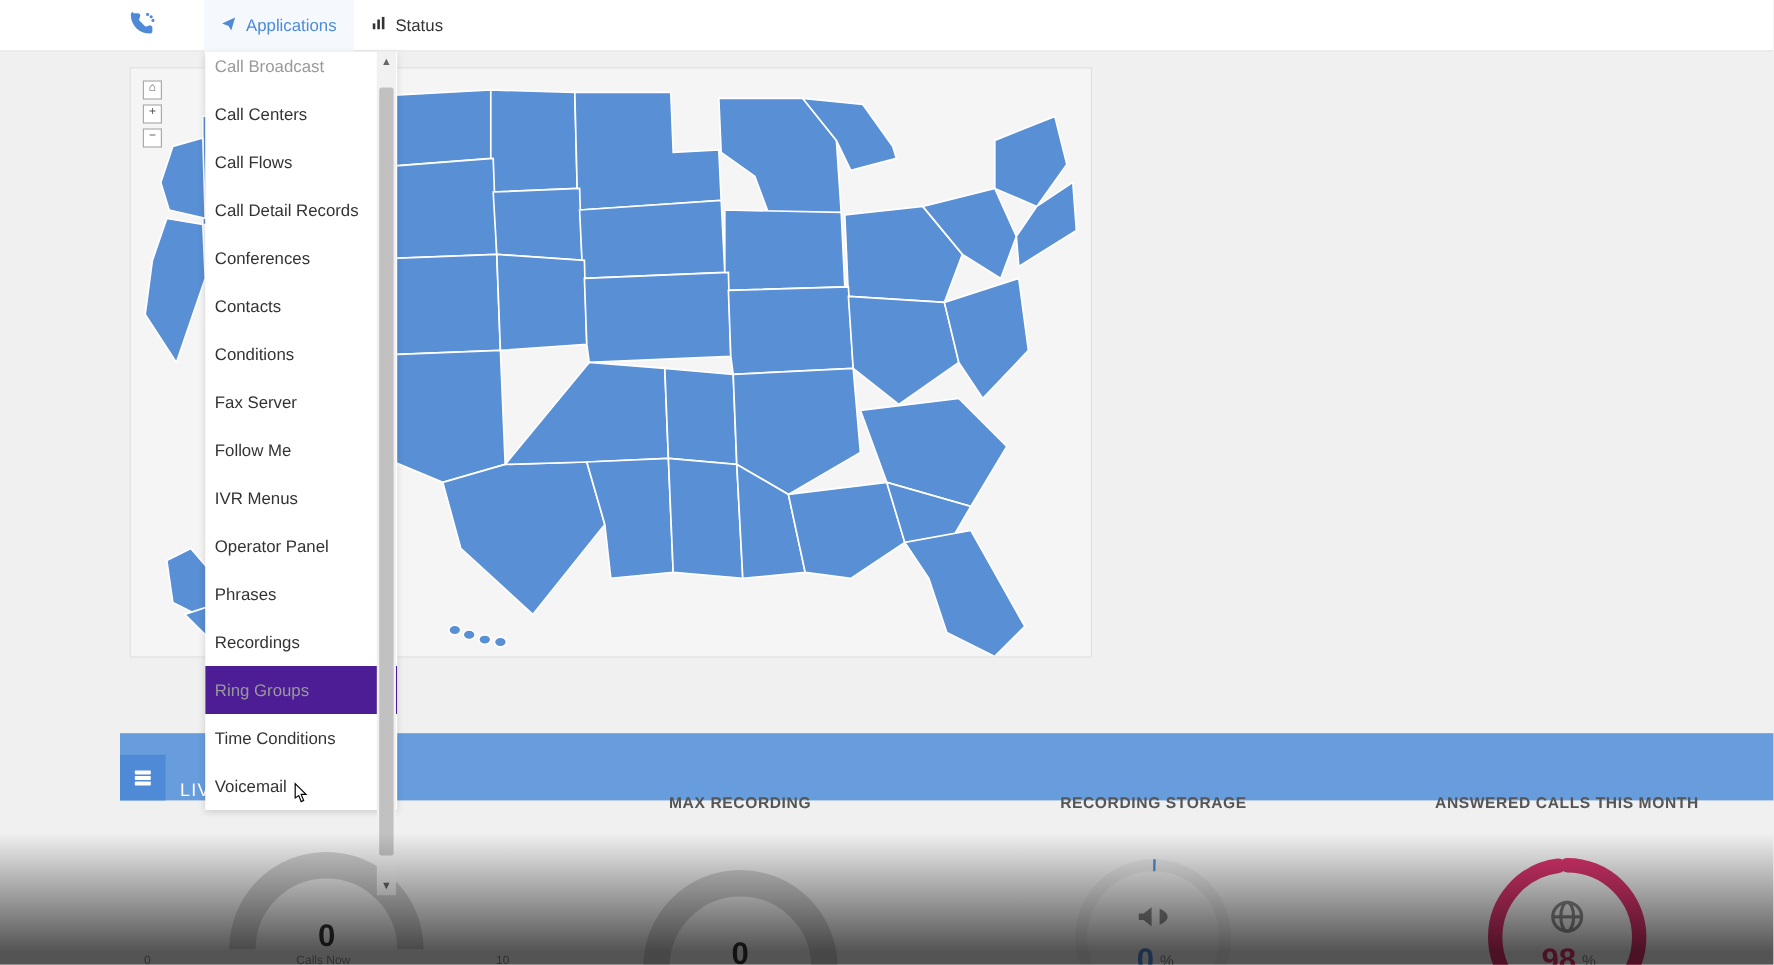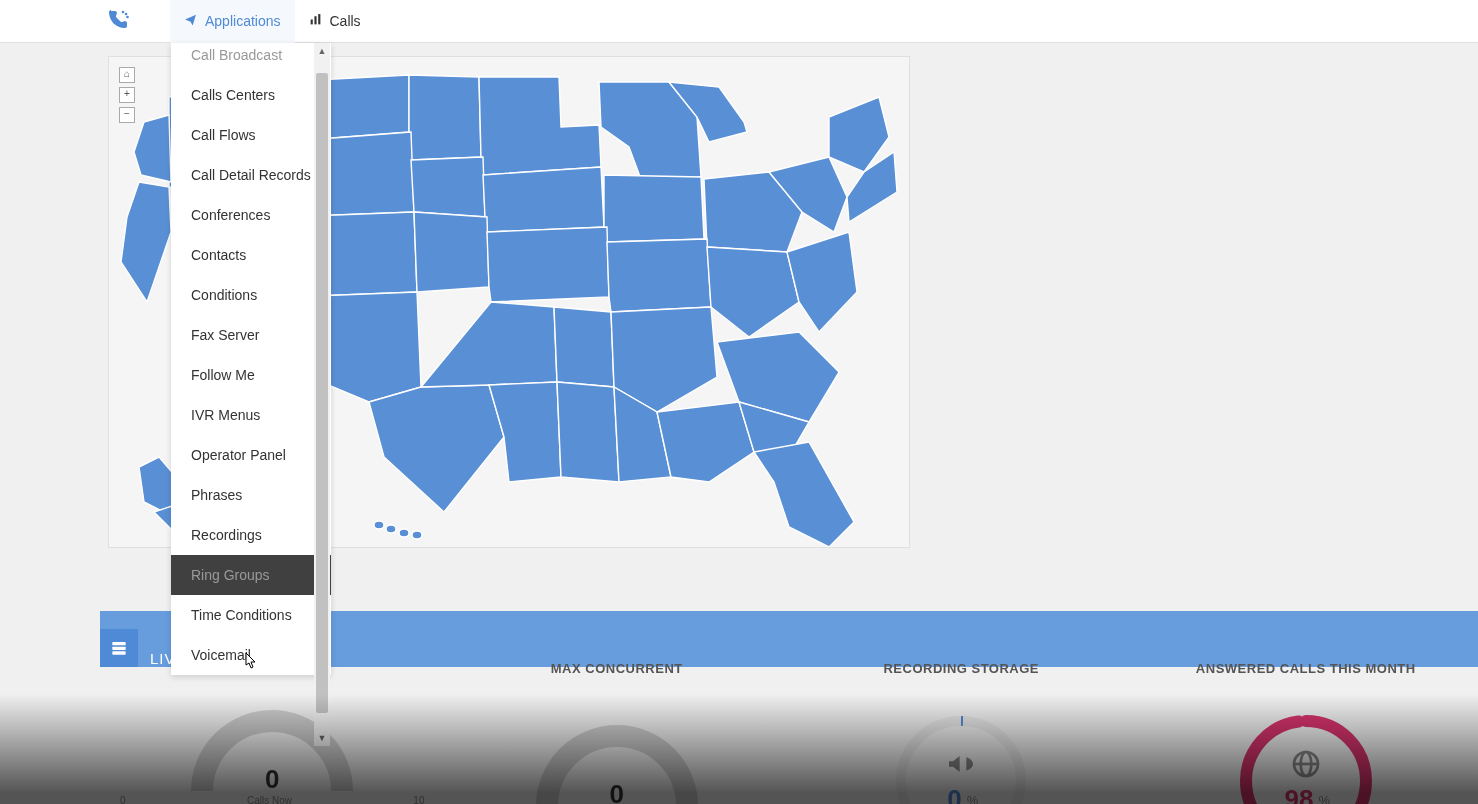"Calls" span { text: Calls -> Status }
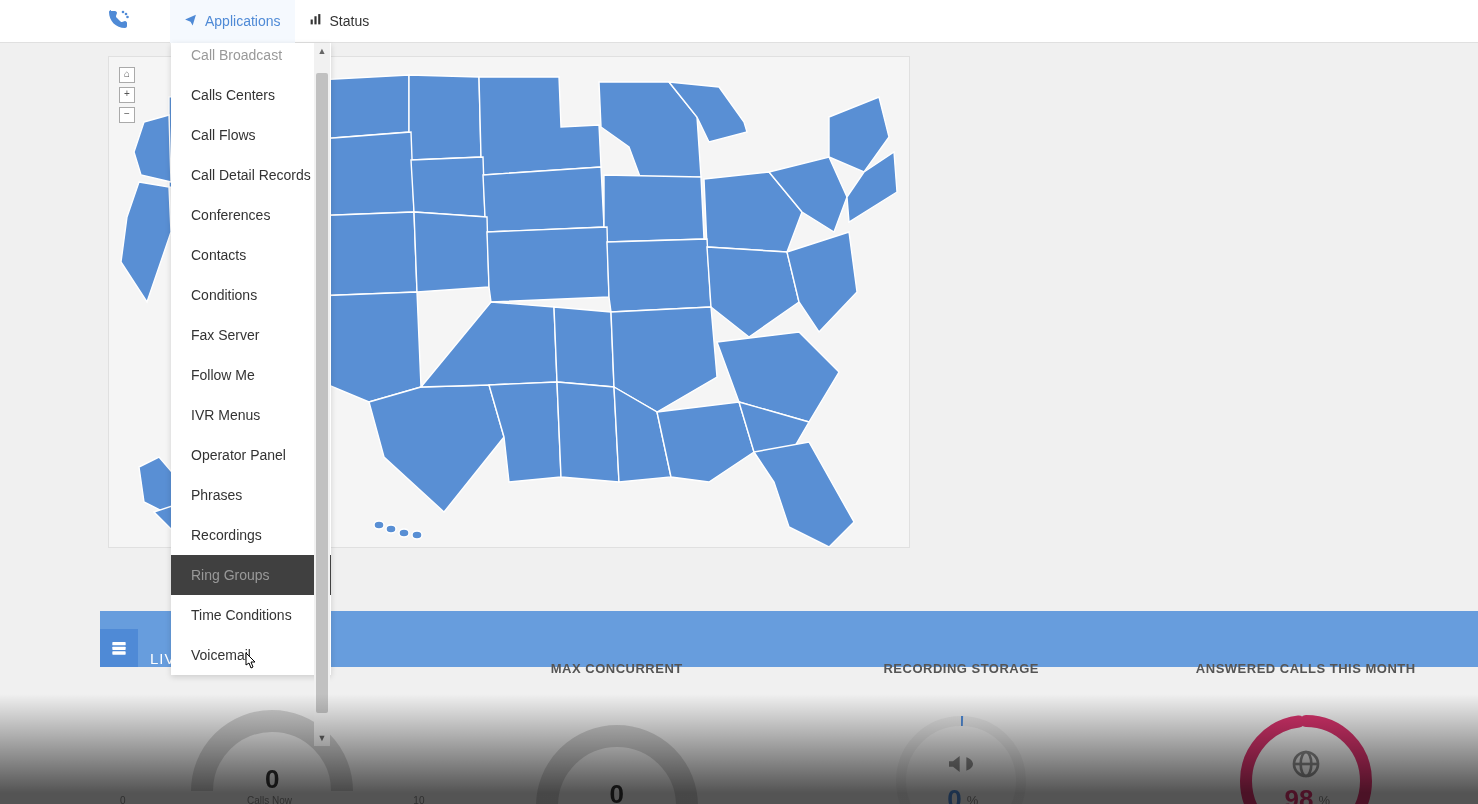"Call Broadcast" .dropdown-item { padding: 12px 20px -> 12px 8px }
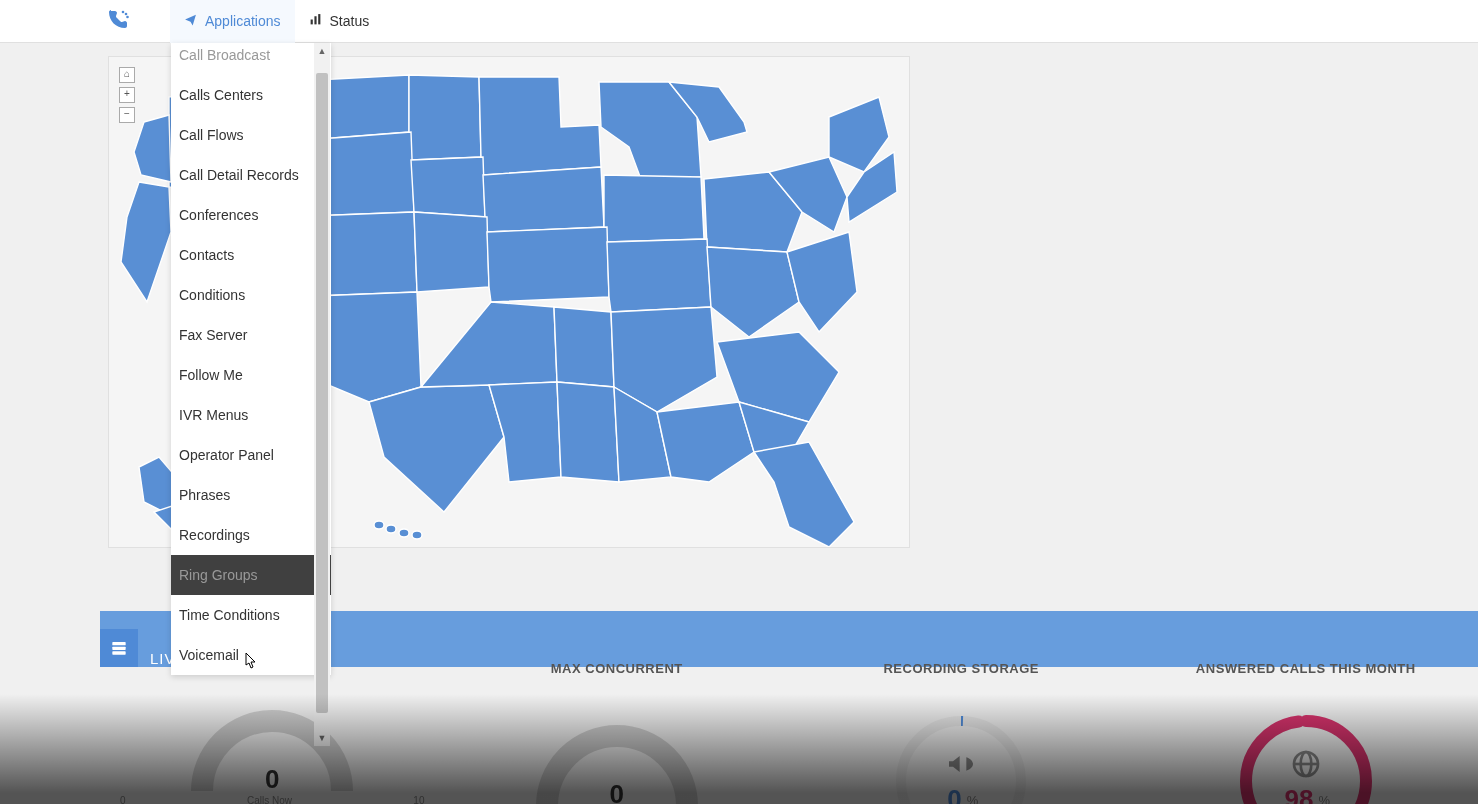"Calls Centers" span { text: Calls -> Call }
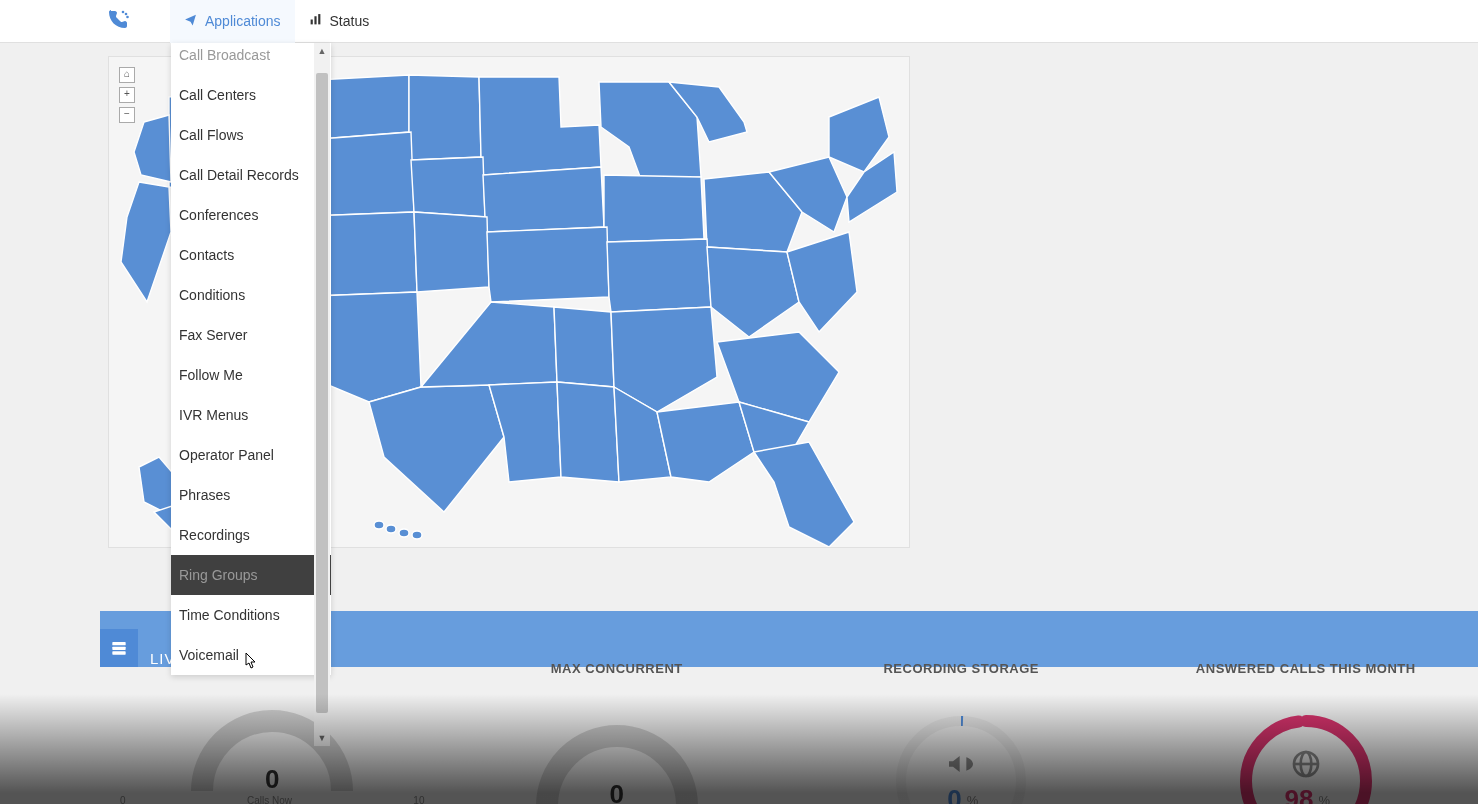"Ring Groups" .dropdown-item.hover { background: #404040 -> #4c1d95 }
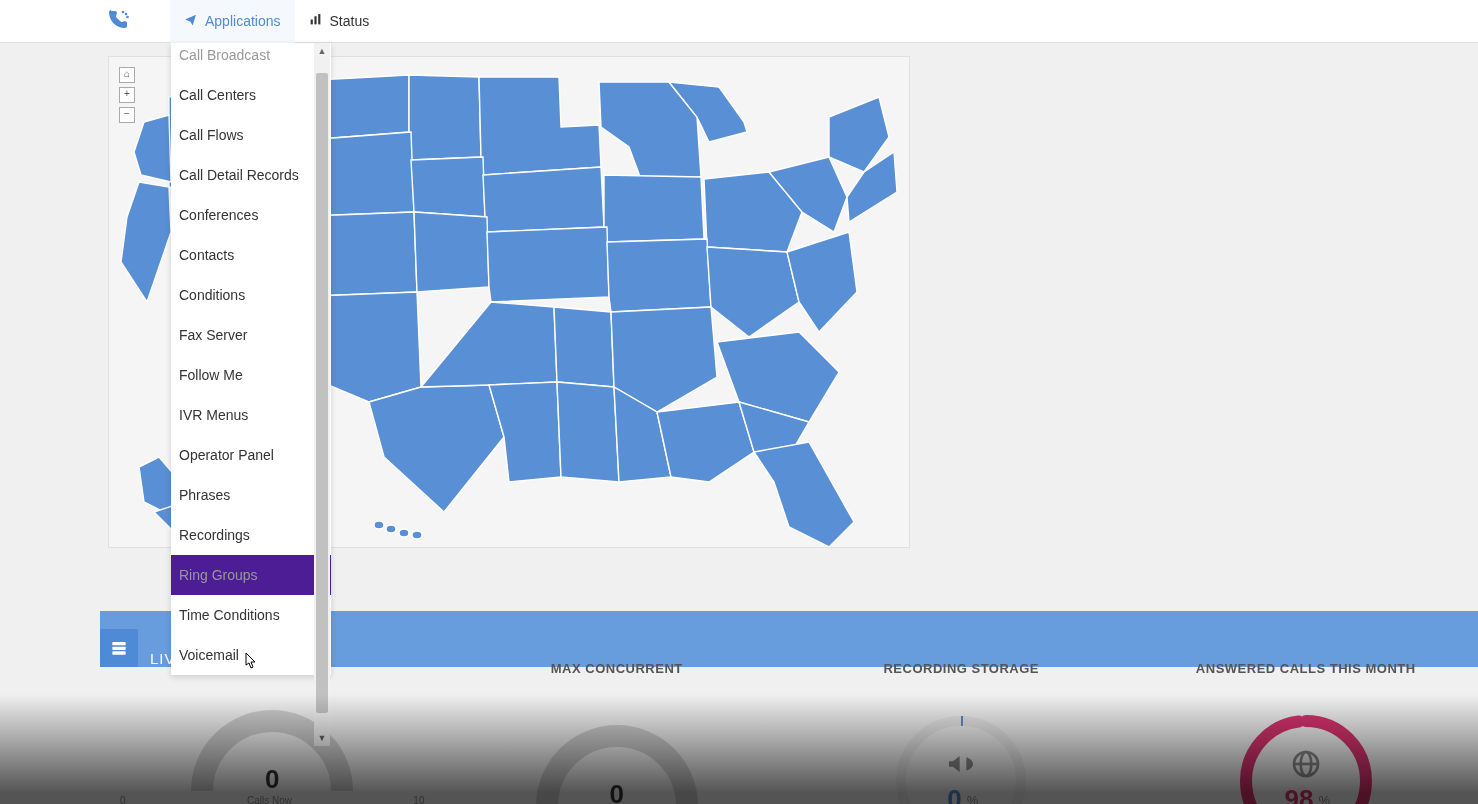"MAX CONCURRENT" div.stat-title { text: CONCURRENT -> RECORDING }
